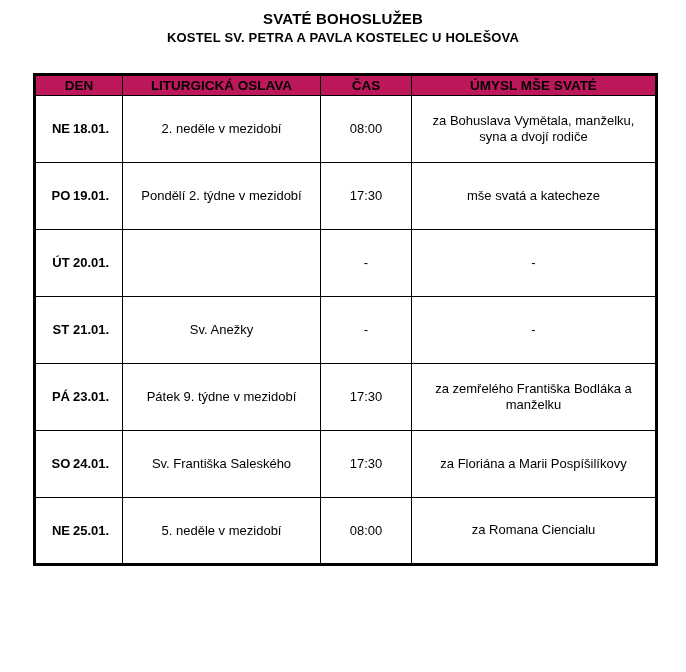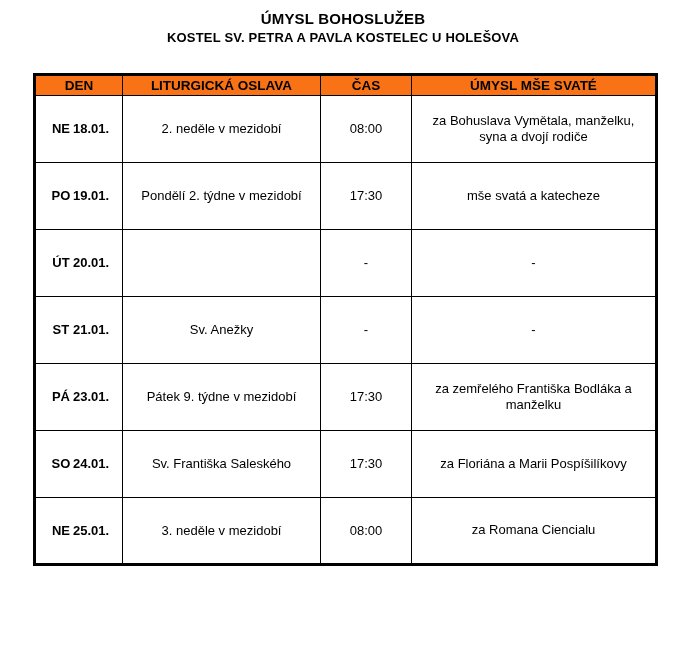"ÚMYSL BOHOSLUŽEB" div.title-line1 { text: ÚMYSL -> SVATÉ }
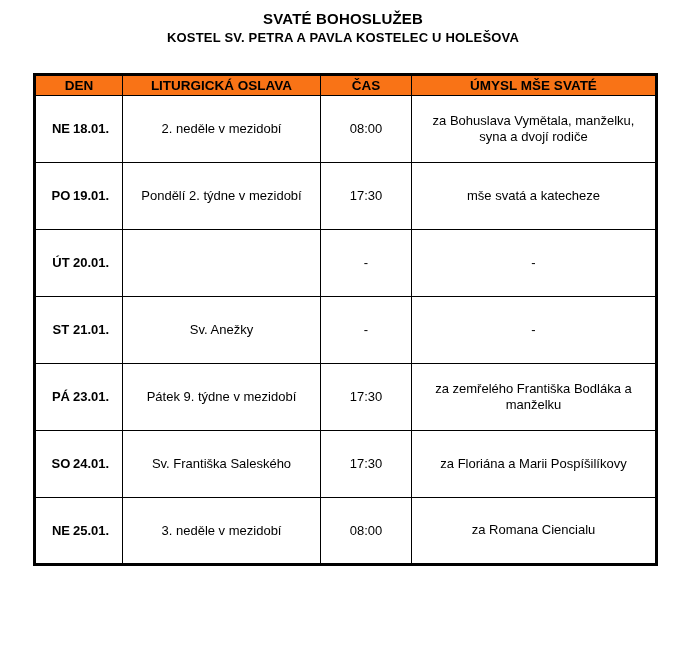"DEN" table.schedule th { background: #f97316 -> #be185d }
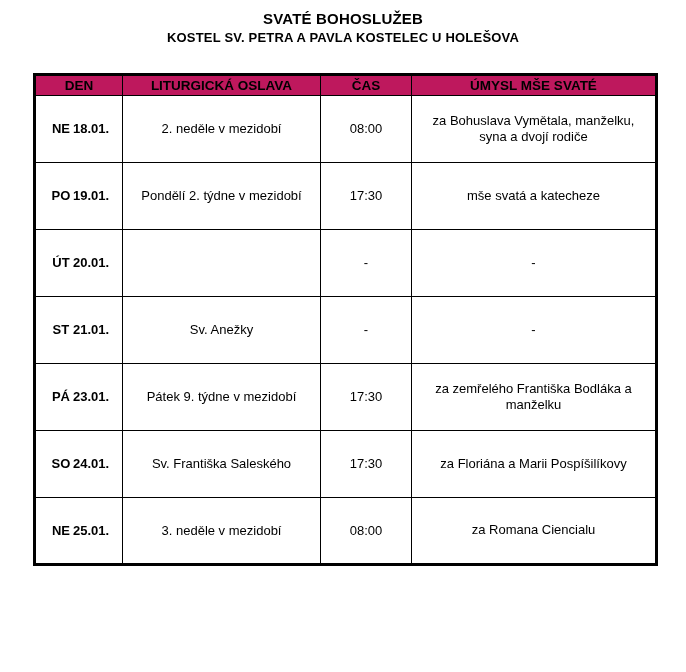"3. neděle v mezidobí" td.celebration-cell { text: 3 -> 5 }
